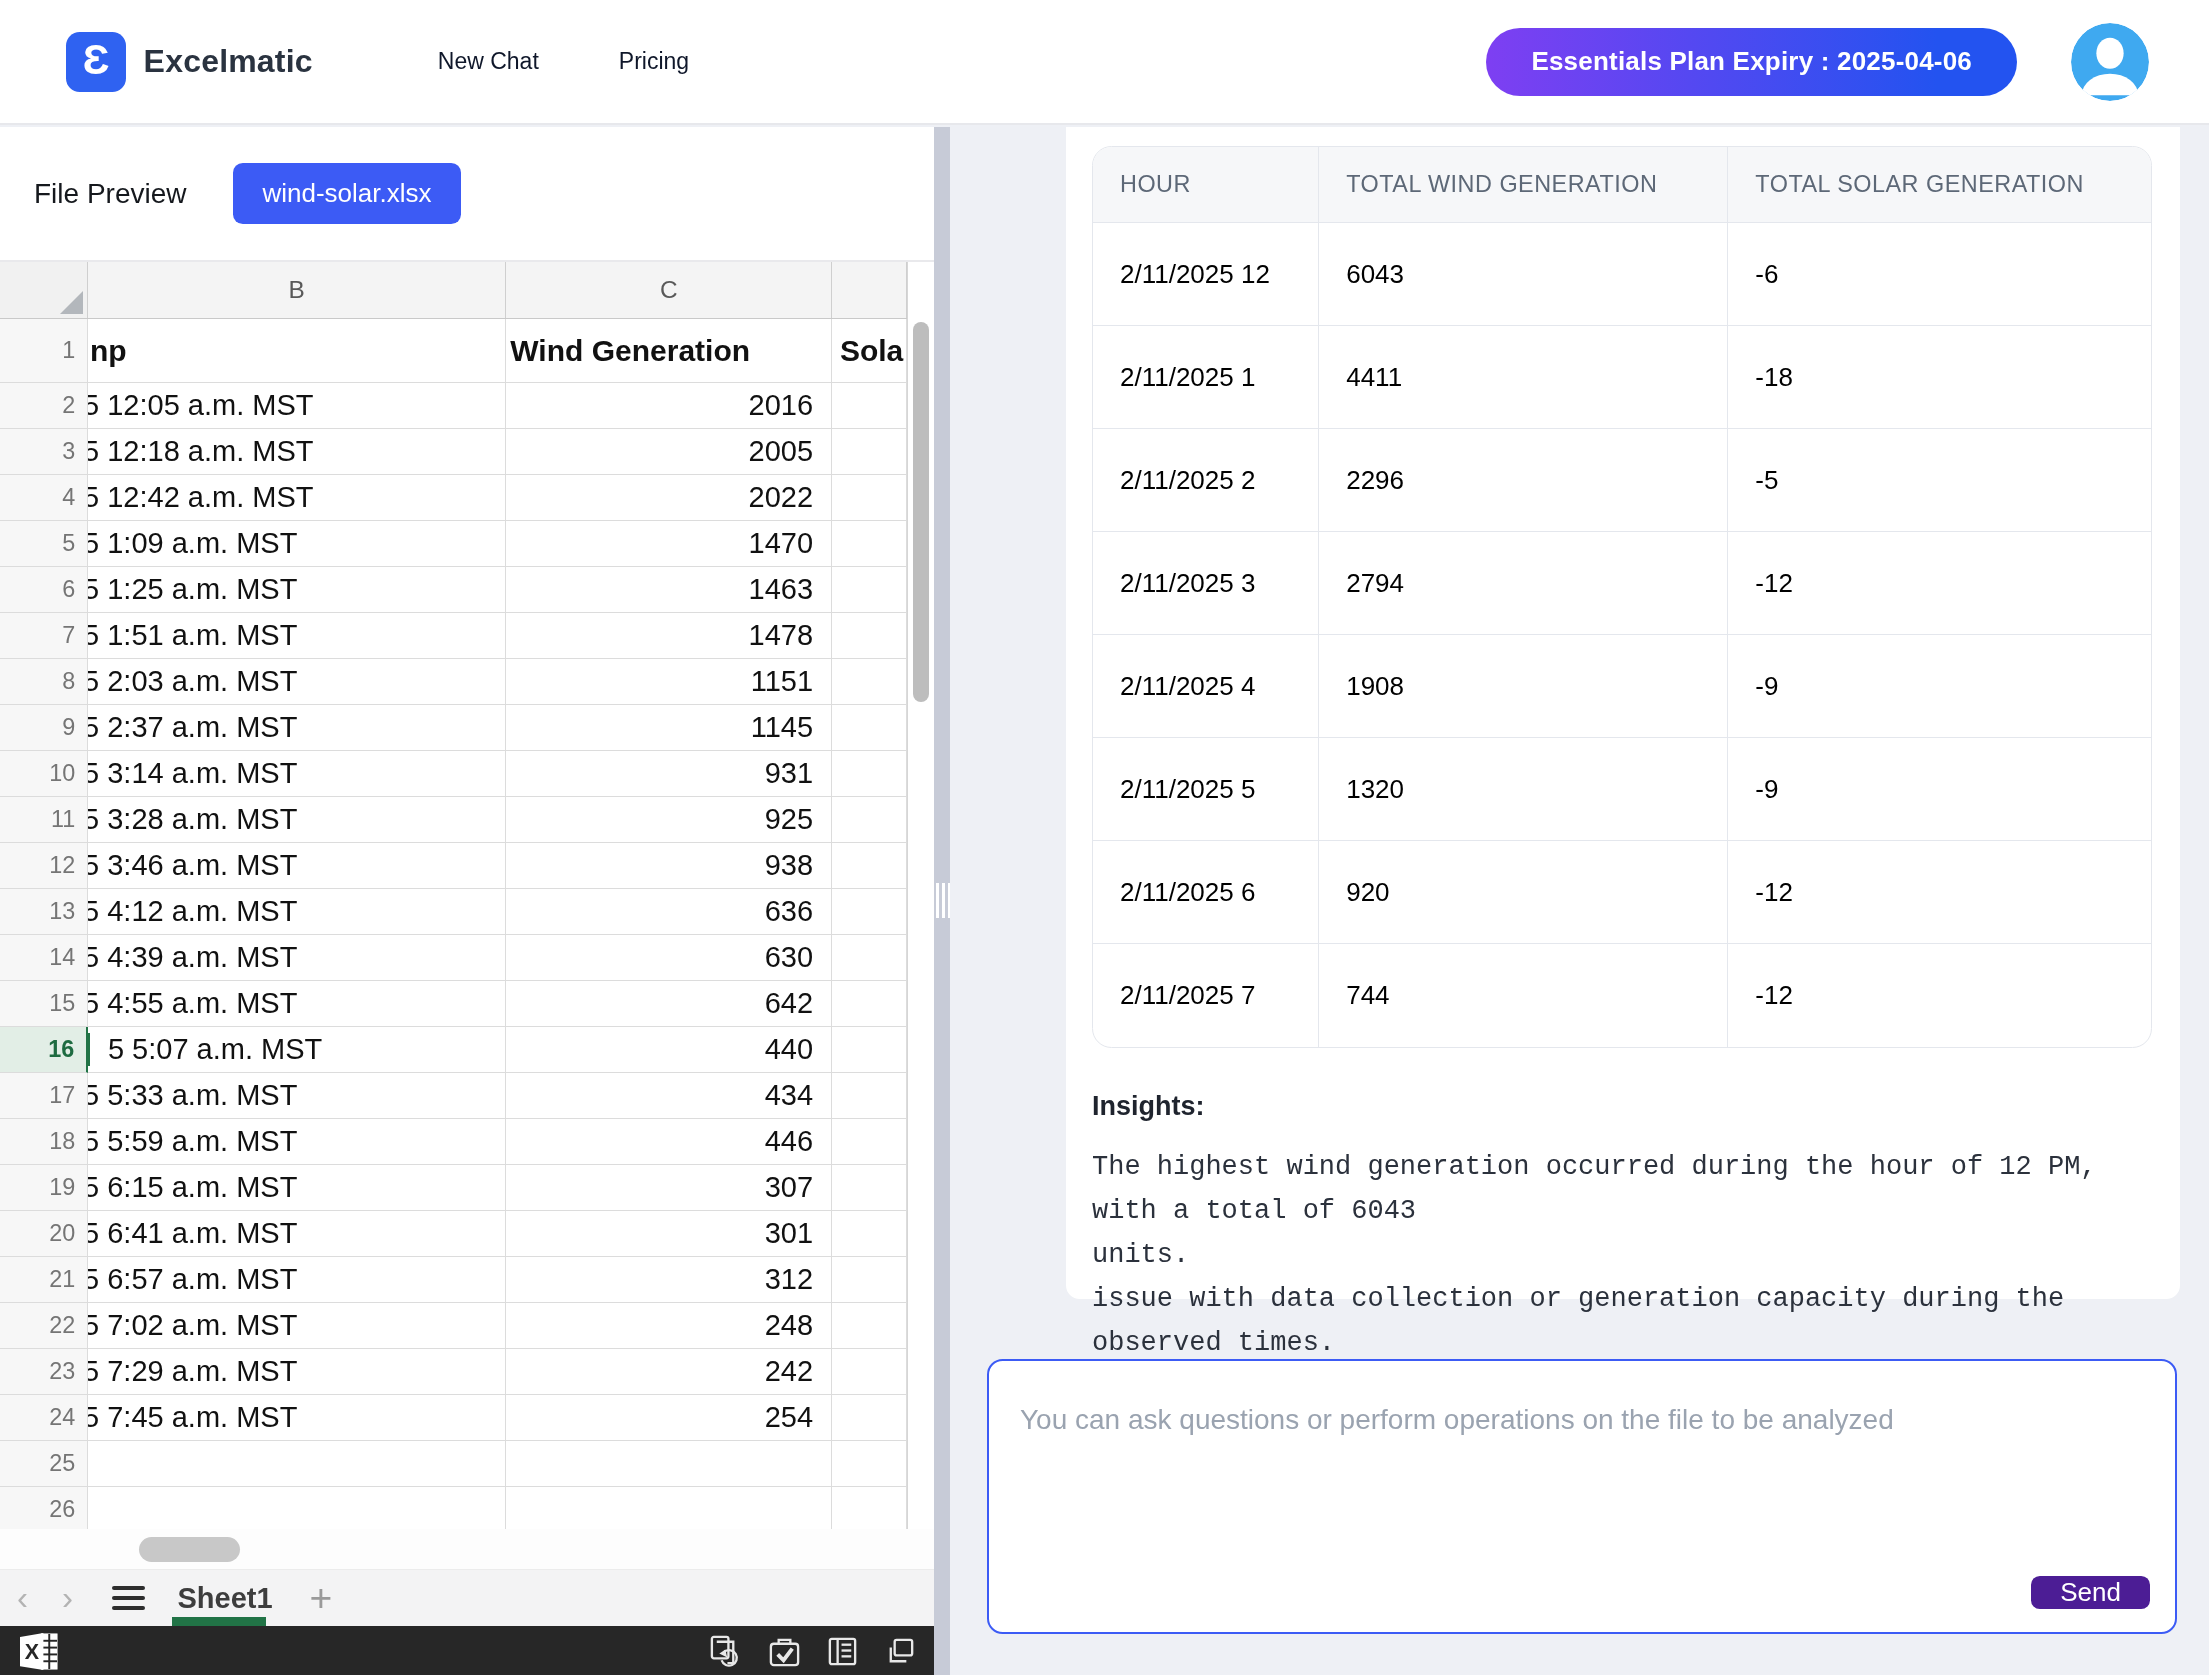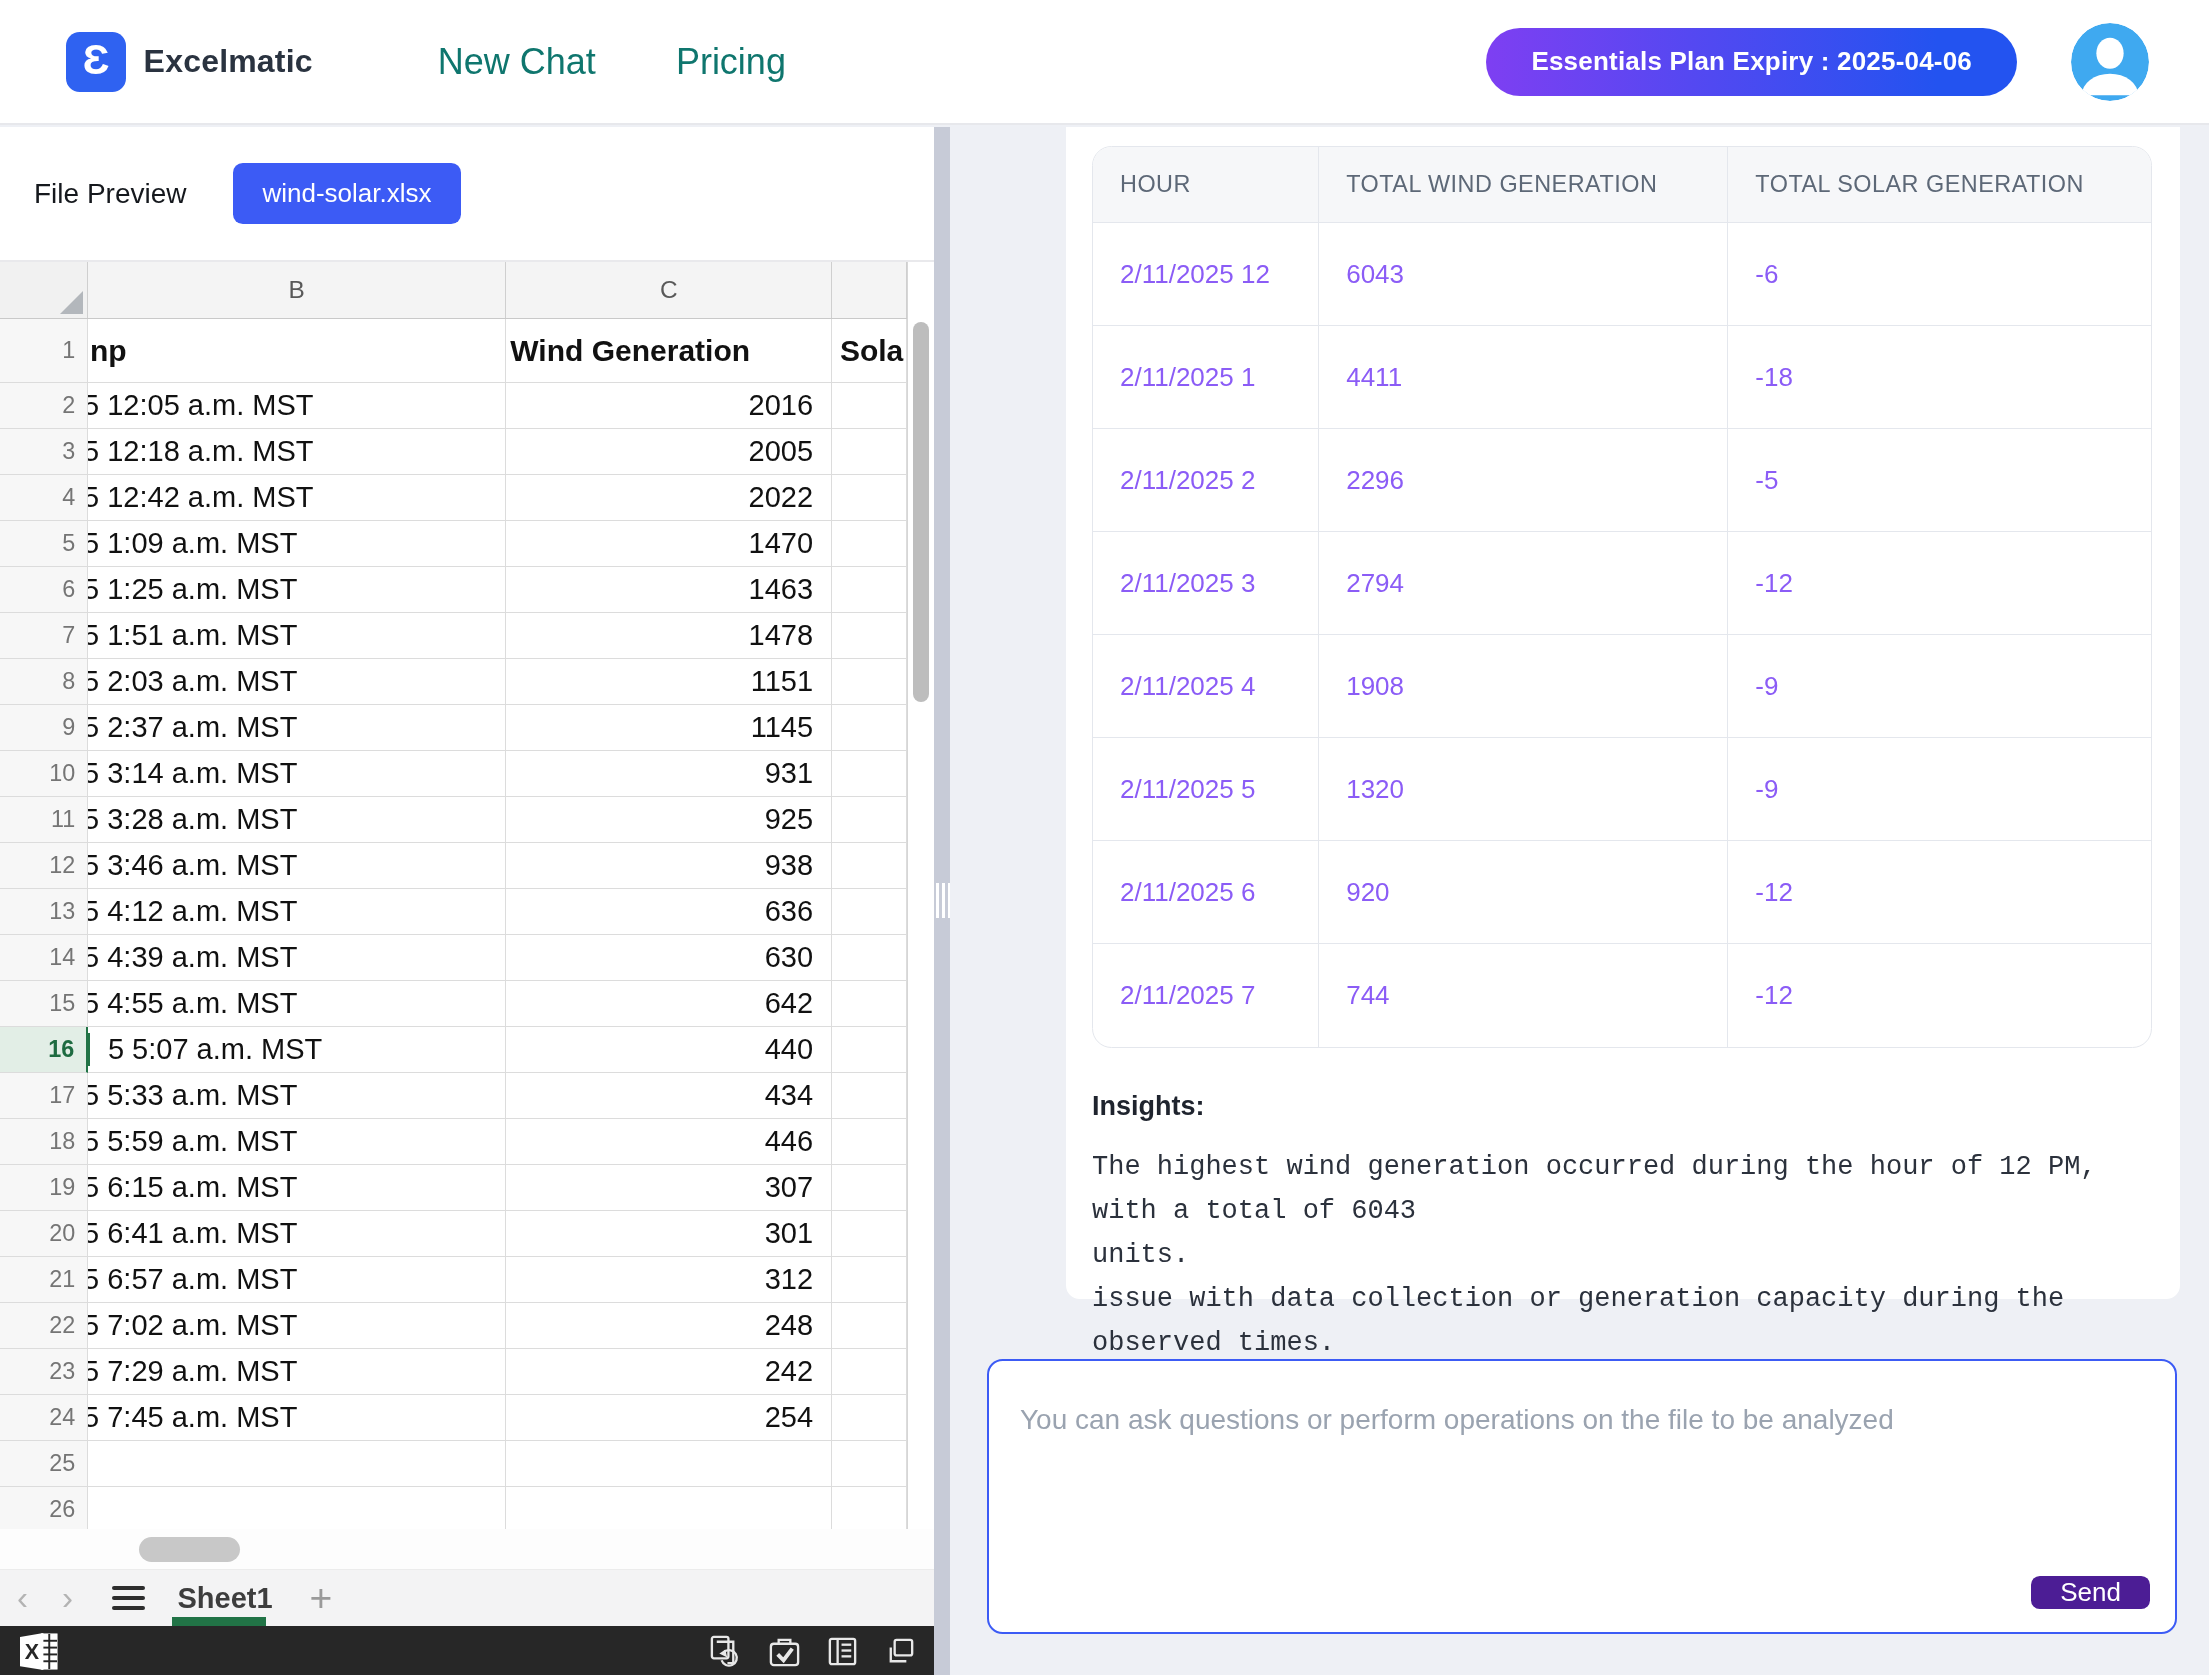"New Chat" .nav-link { color: #0f766e -> #0f172a; font-size: 36px -> 23px }
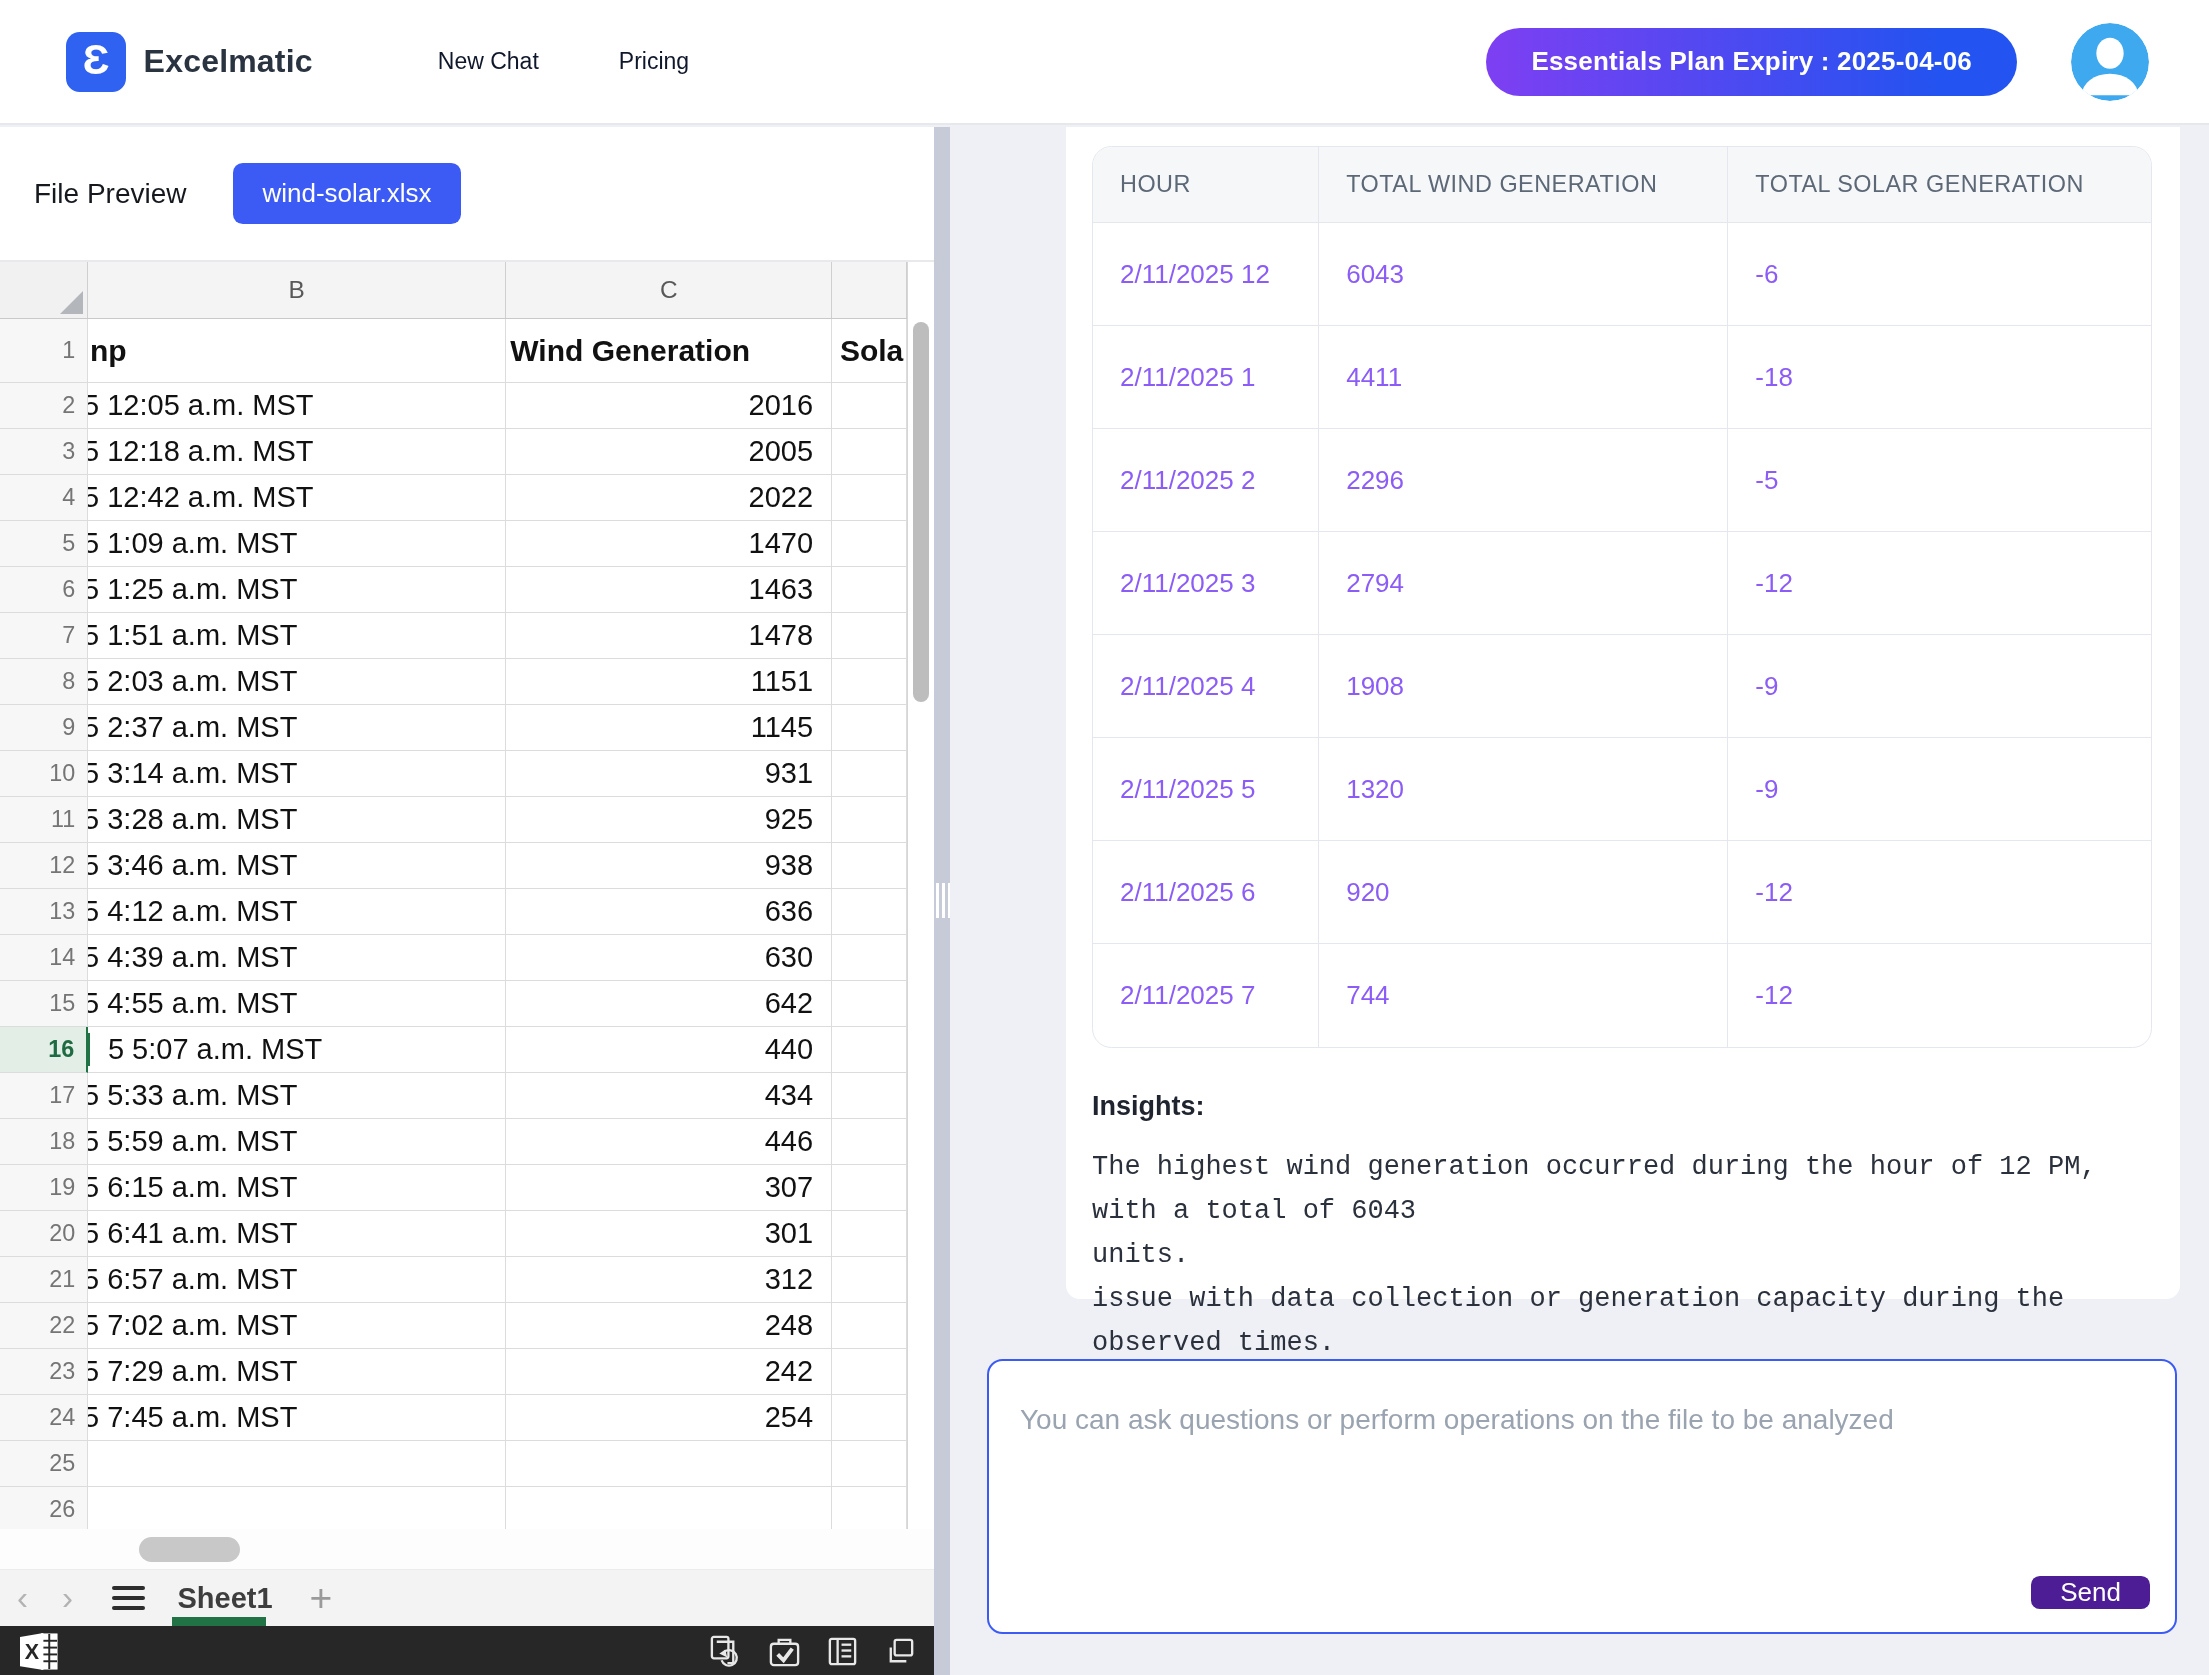"2/11/2025 12" .rtable td { color: #8b5cf6 -> #000000 }
